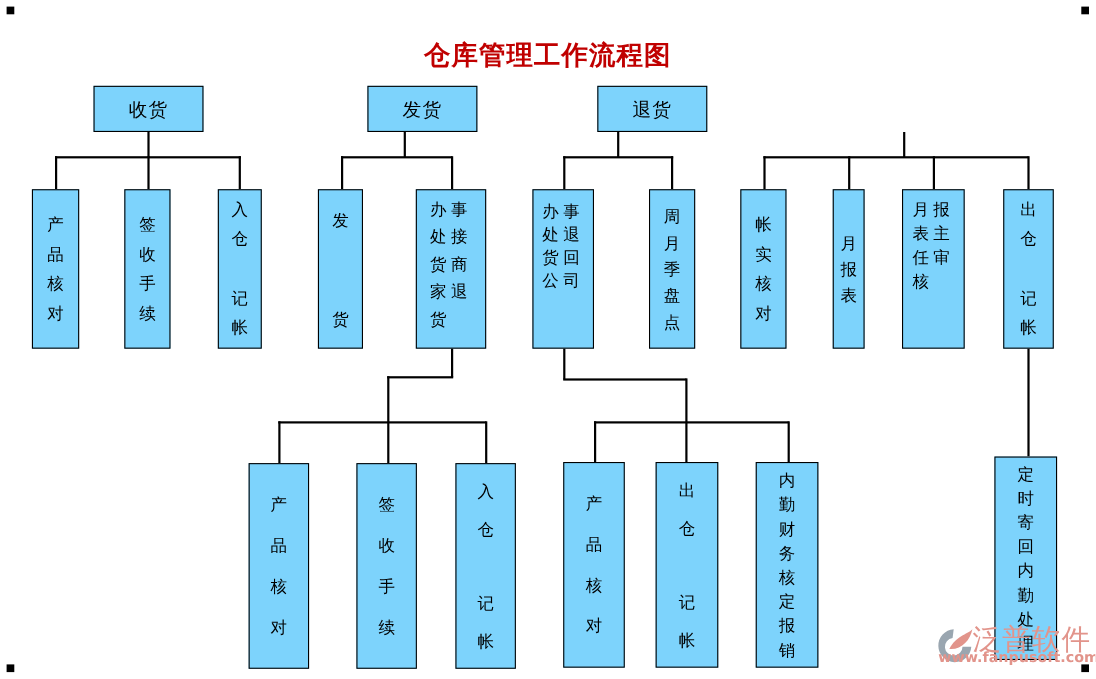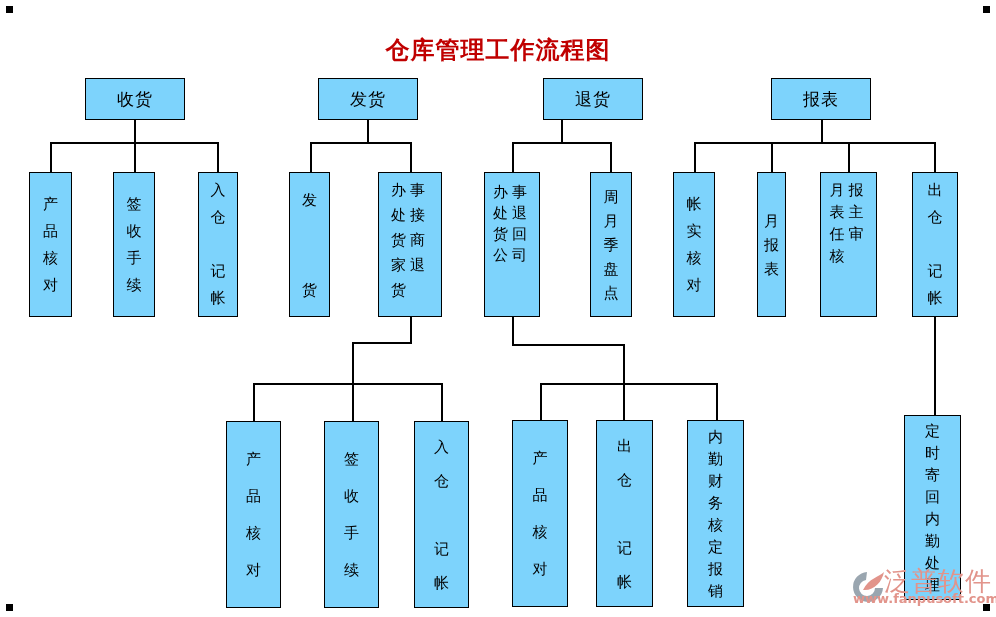"发货" div.box { left: 318px -> 334px }
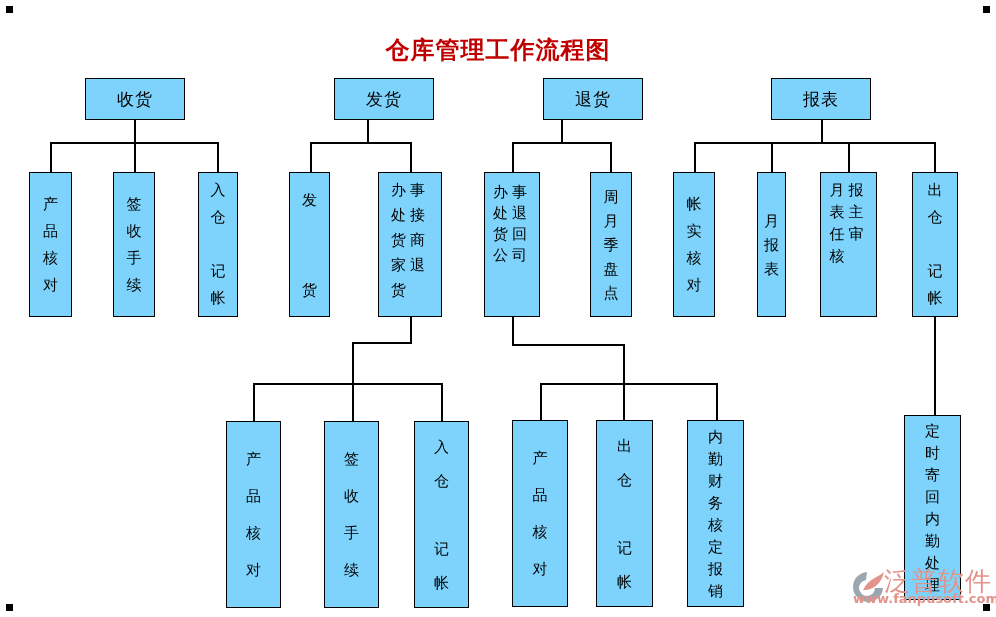"报表" div.box { html: <div>报表</div> -> none }
